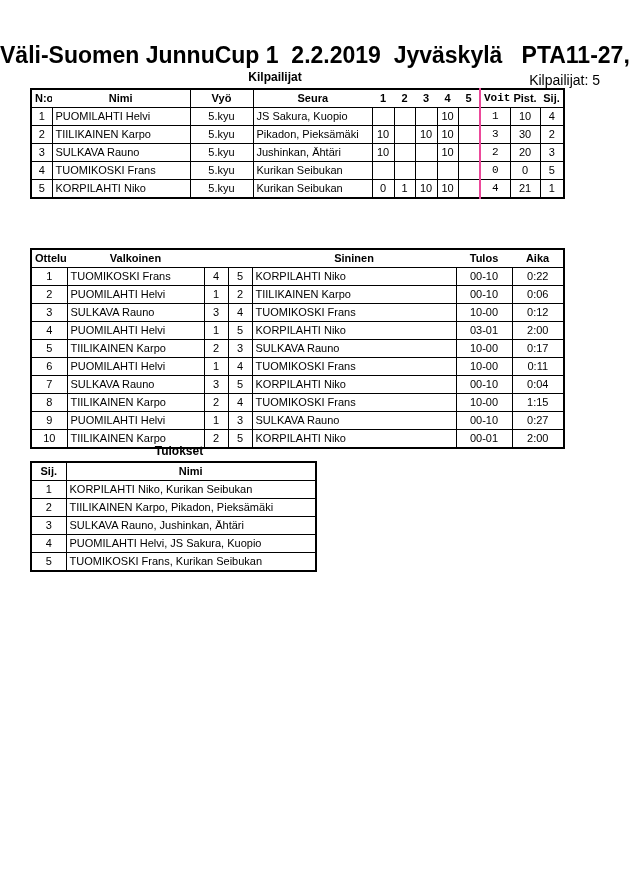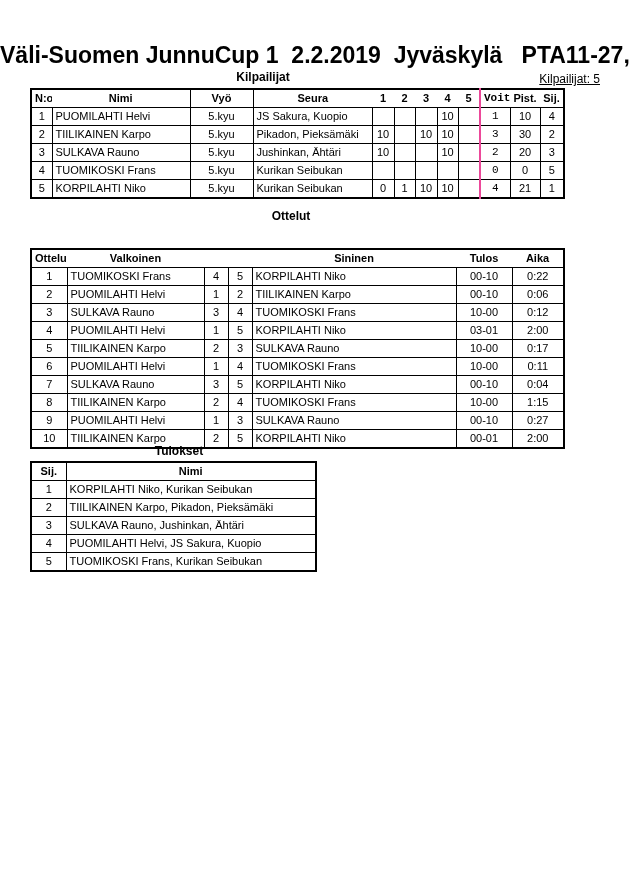"Kilpailijat" #h-kilpailijat { left: 0 -> 12px }
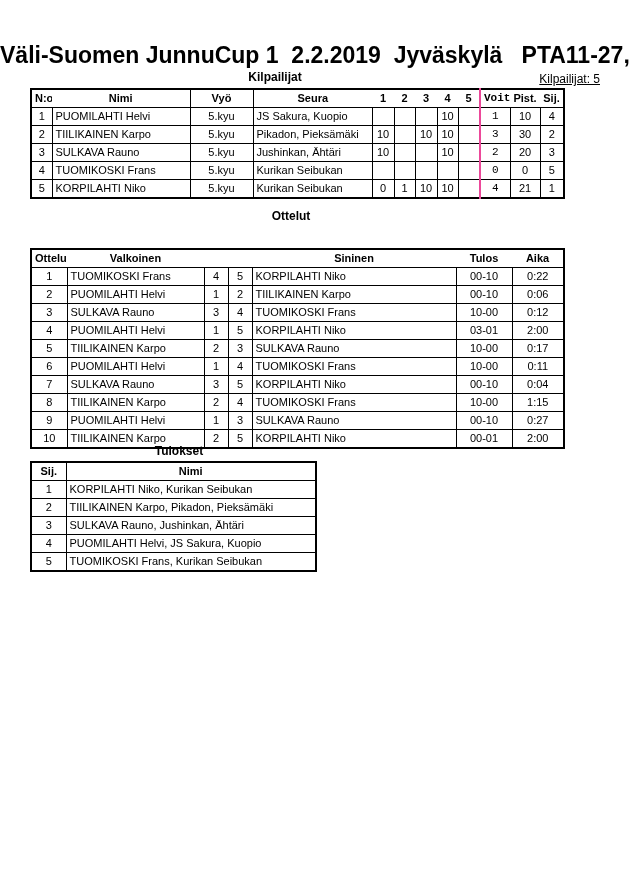"Kilpailijat: 5" .count-label { font-size: 12px -> 14px; text-decoration: underline -> none }
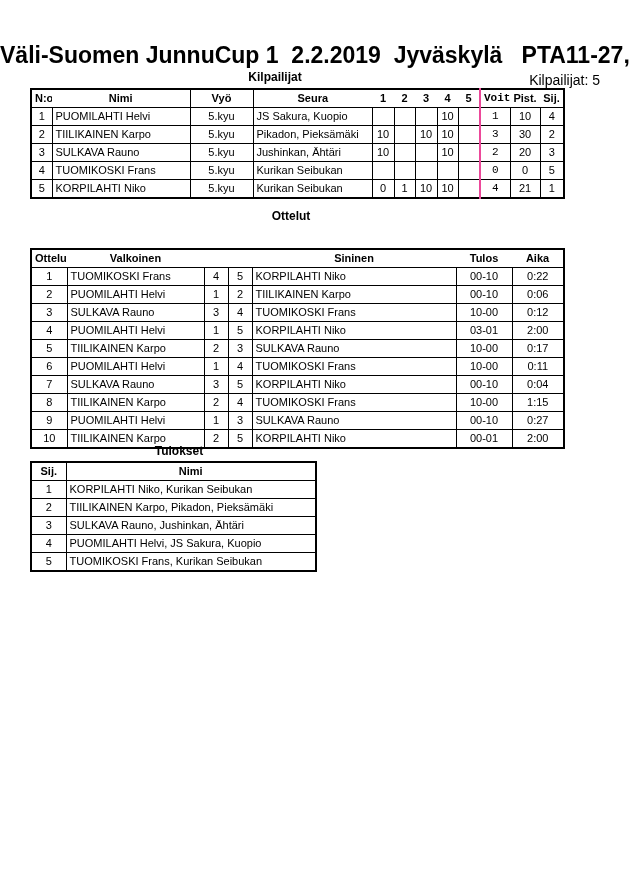"Ottelut" div.sec-heading { html: <div>Ottelut</div> -> none }
